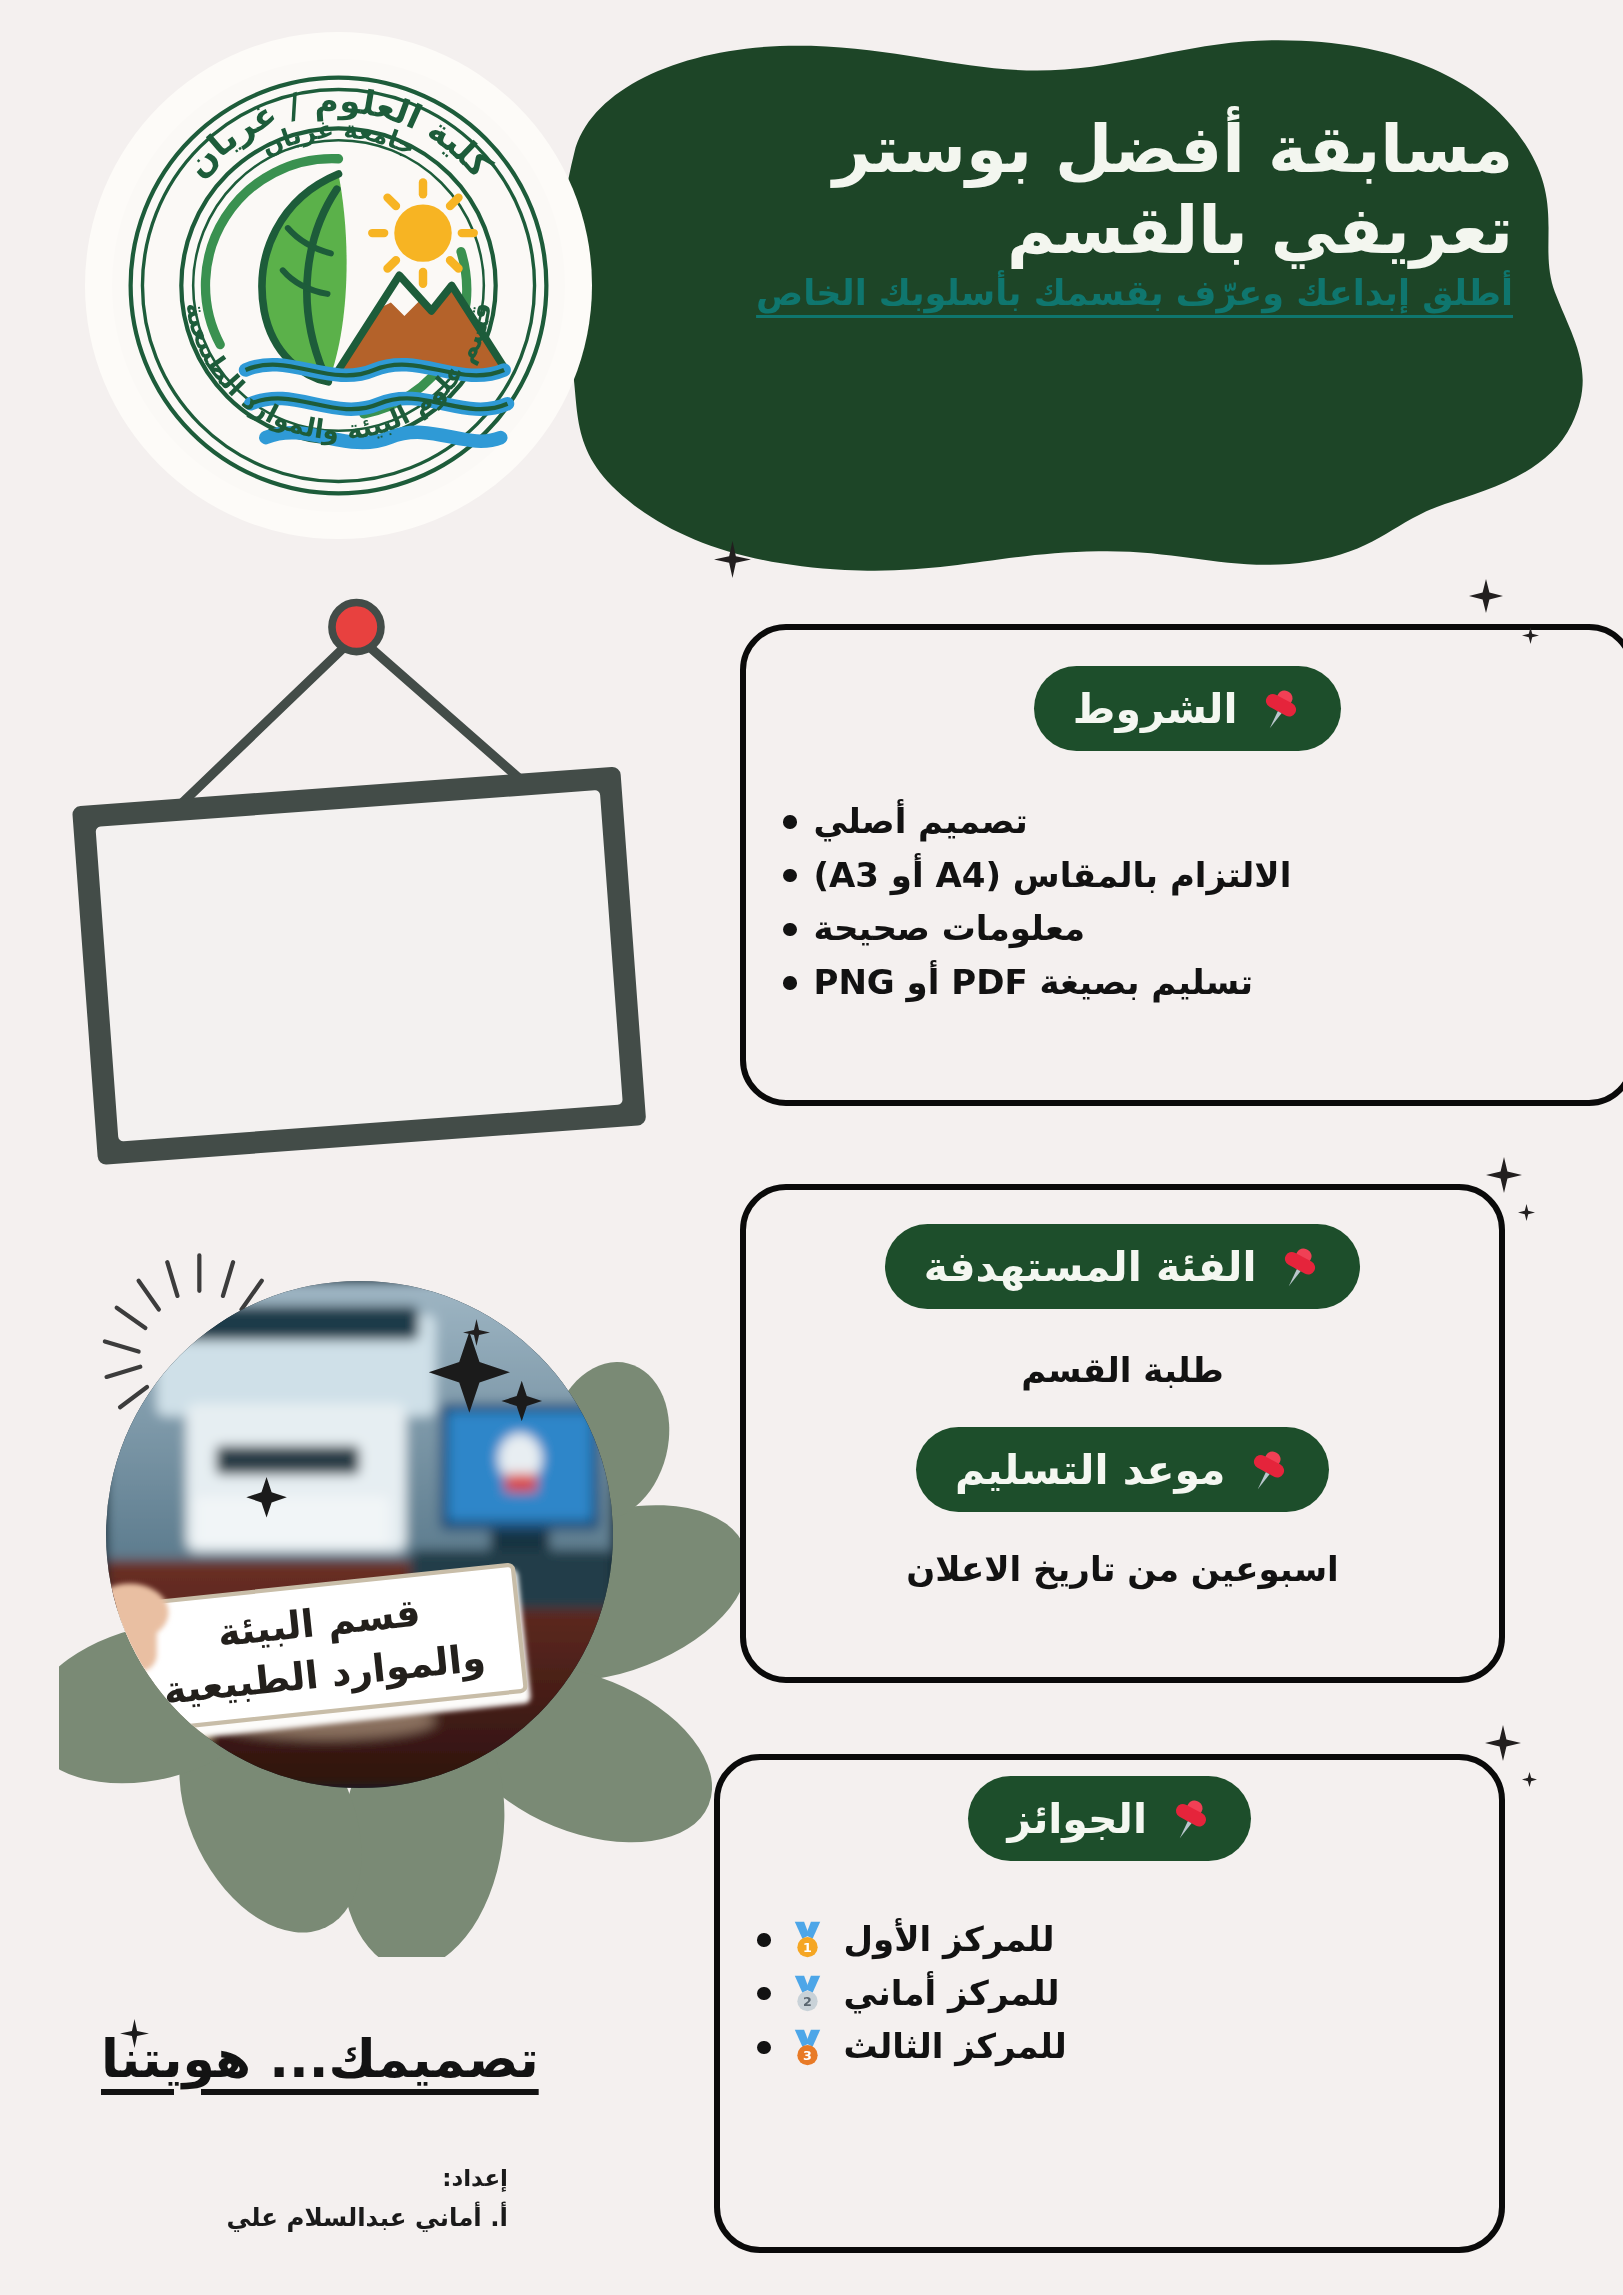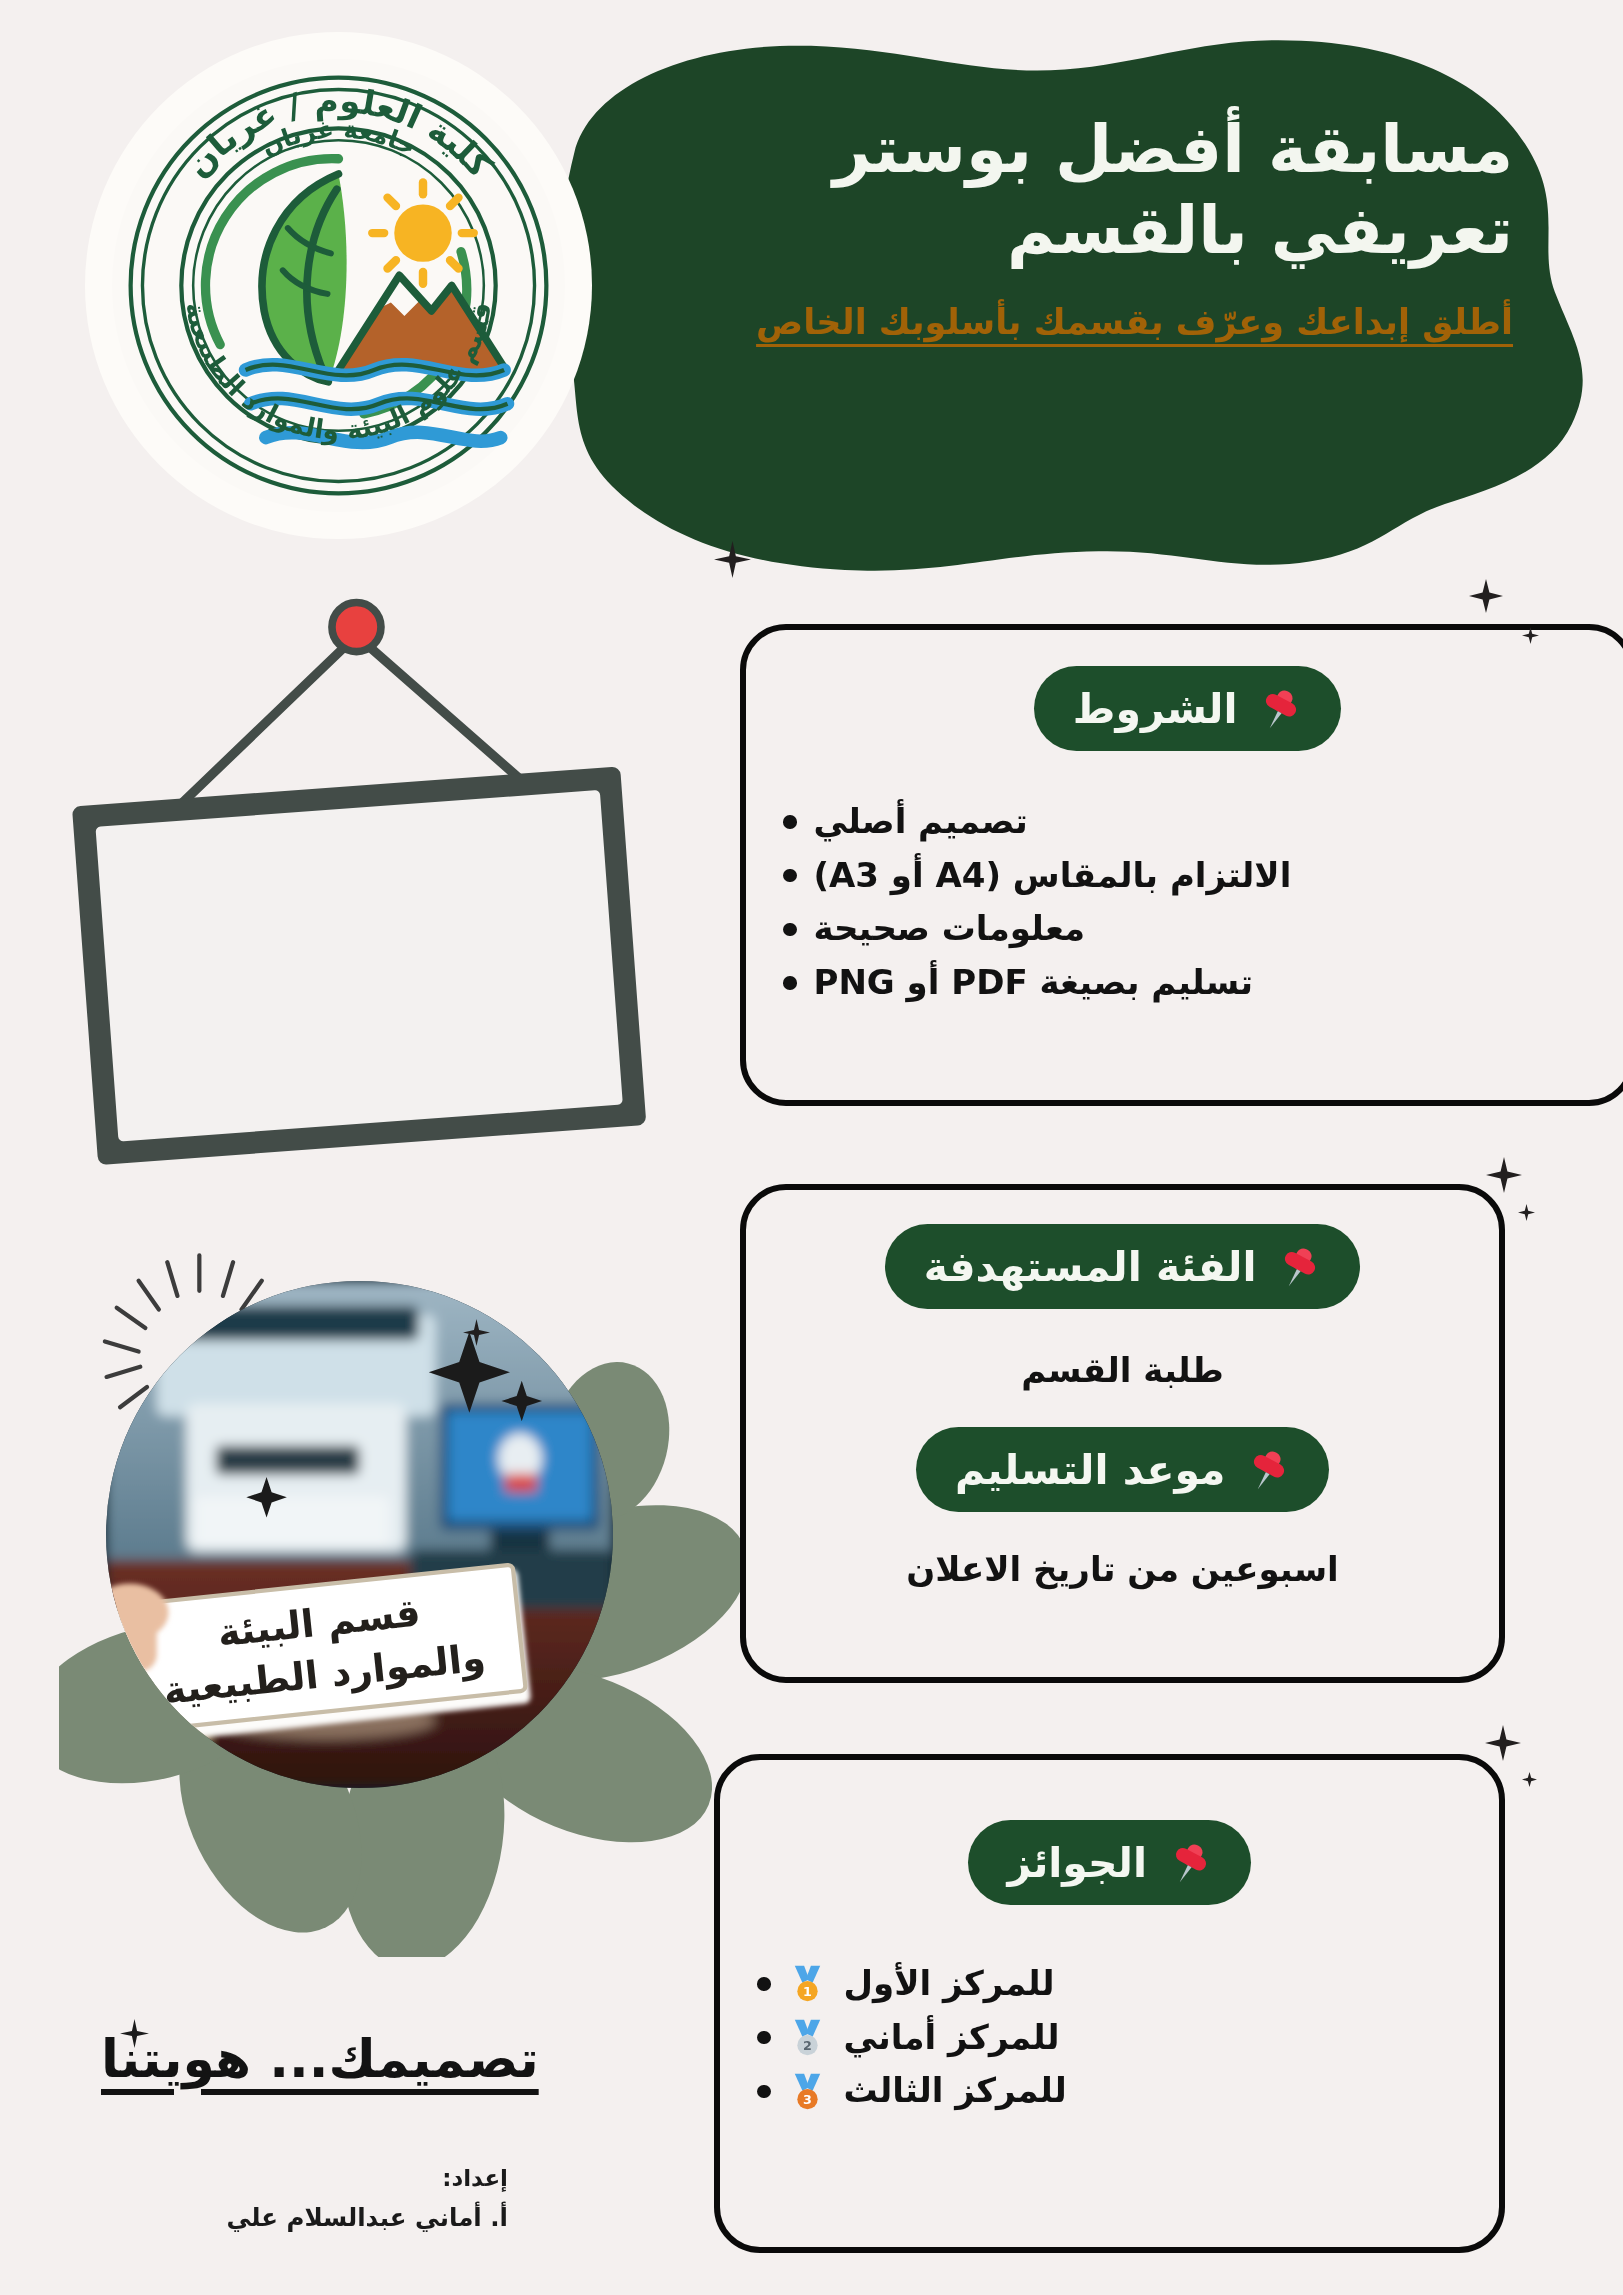"أطلق إبداعك وعرّف بقسمك بأسلوبك" .subtitle { color: #a16207 -> #0f766e; margin-top: 29px -> none }
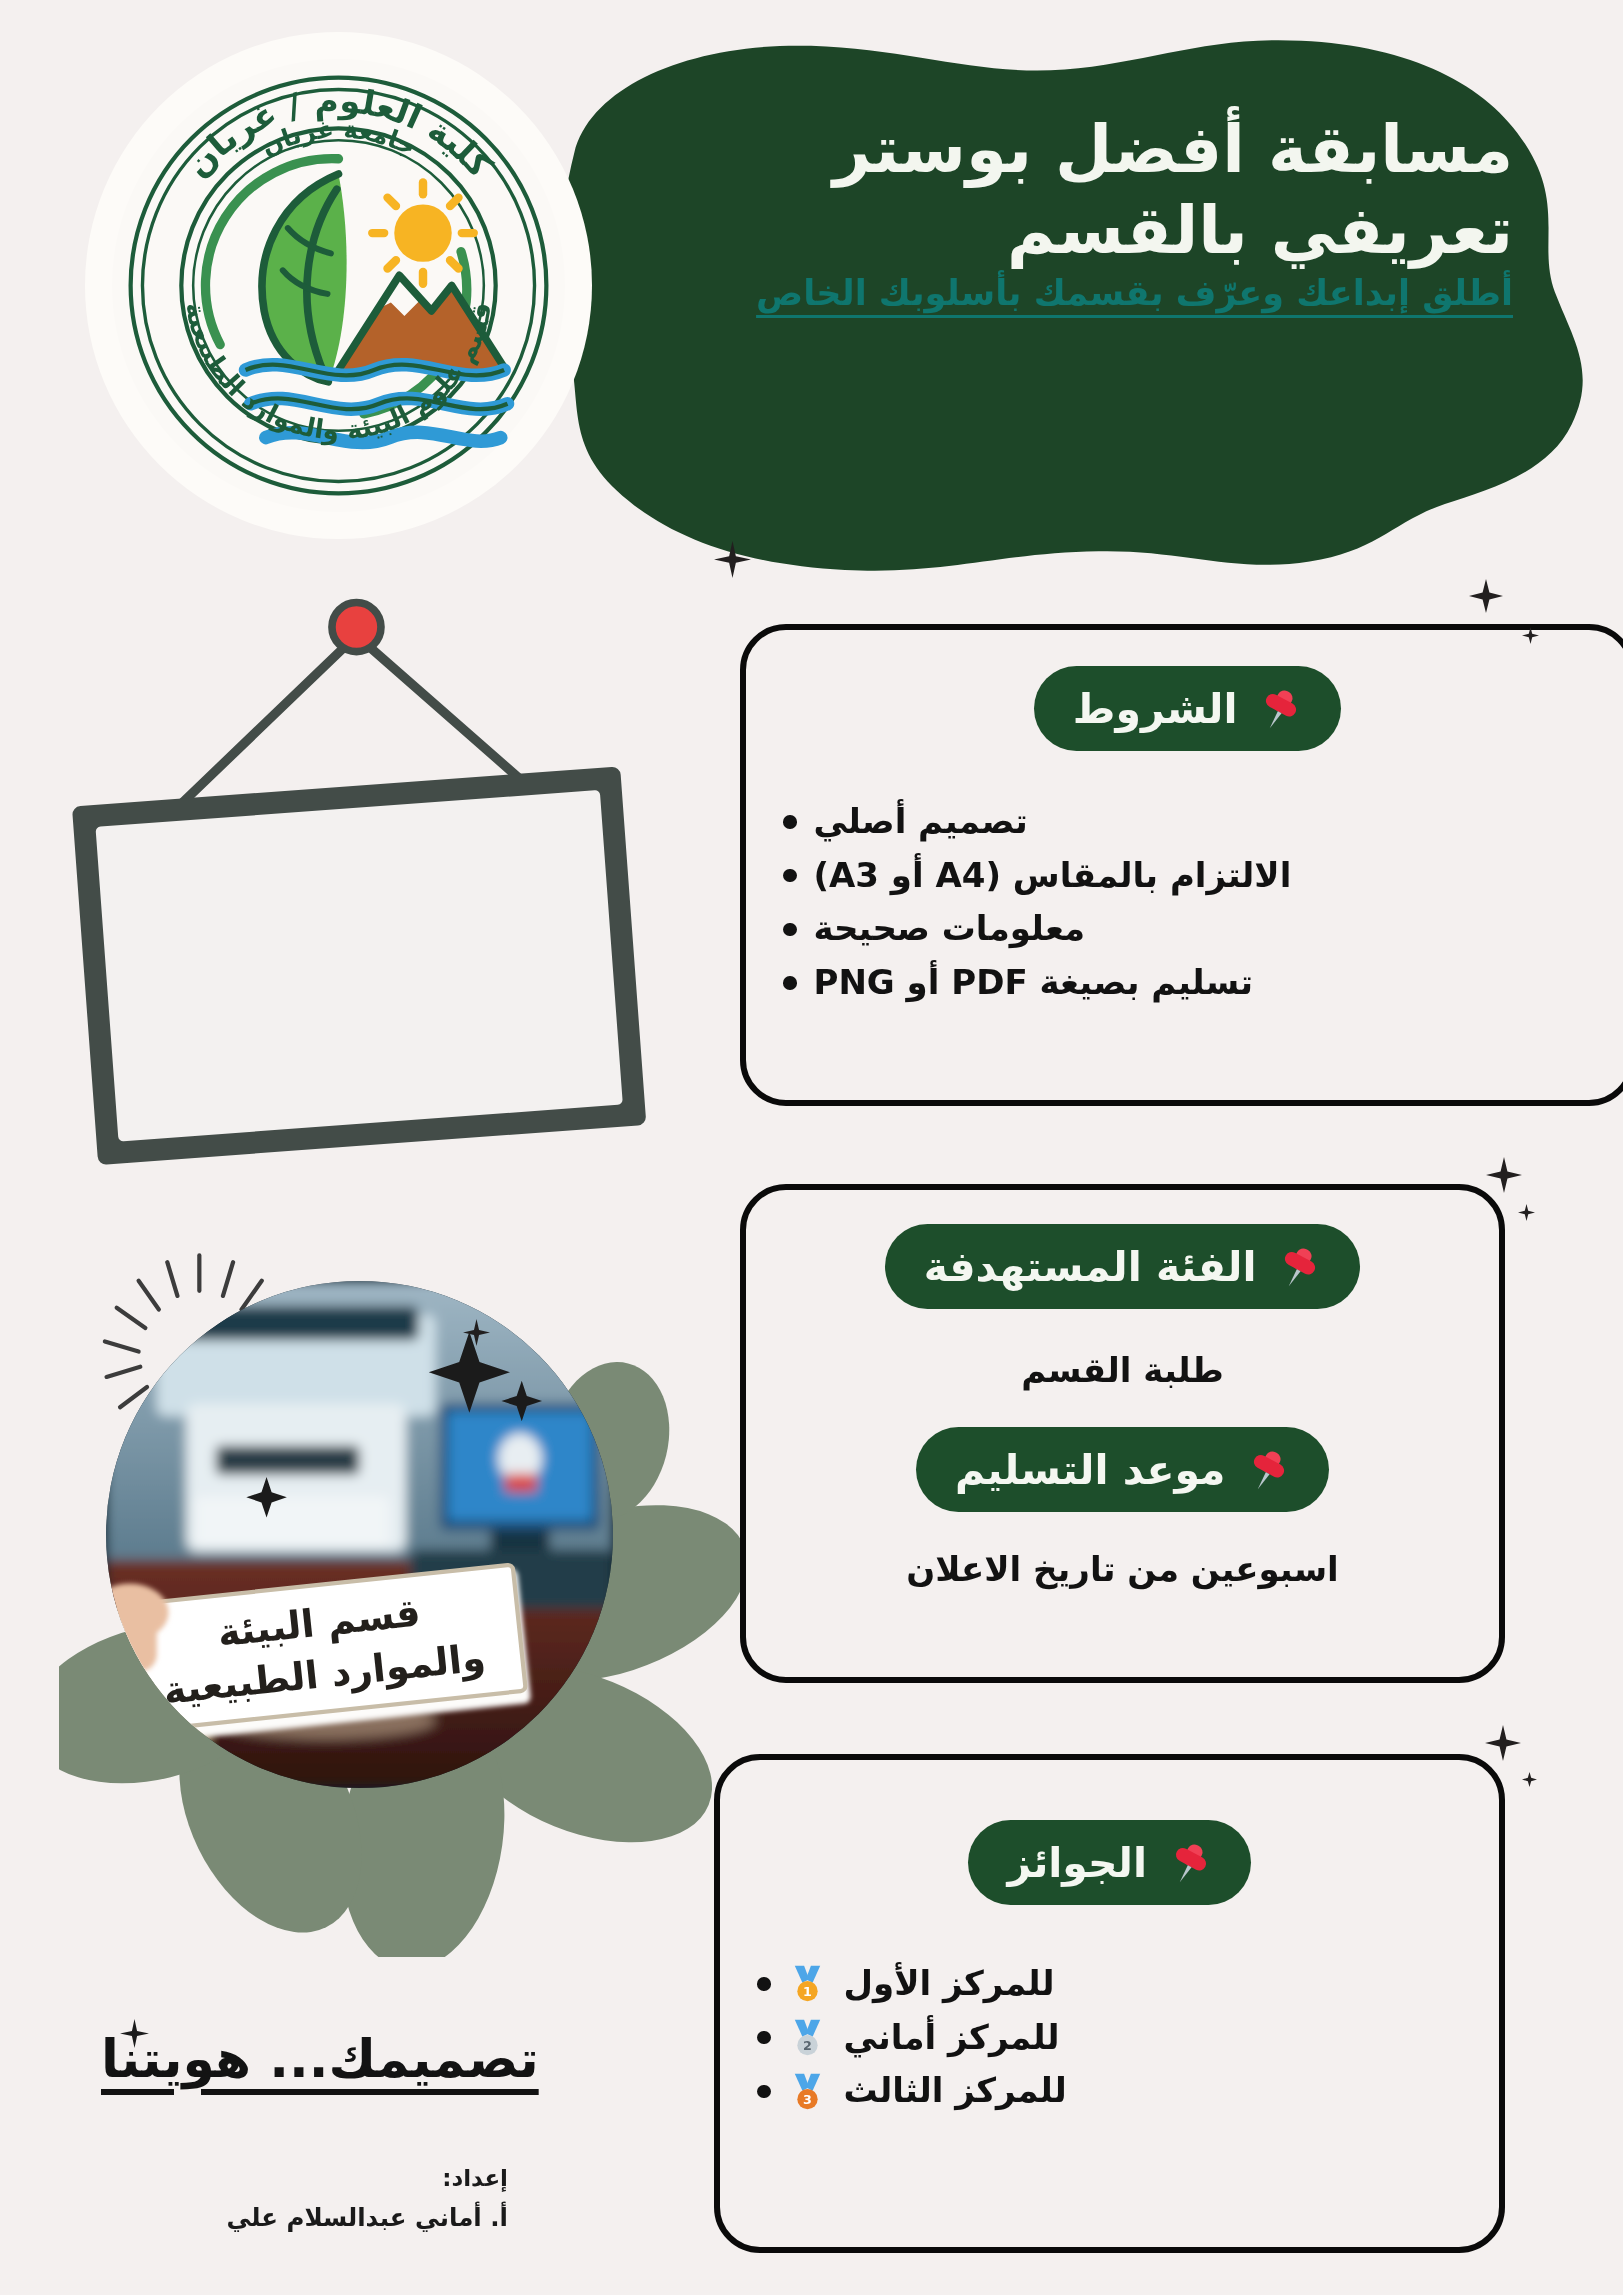"الجوائز" div.pill { margin-top: 60px -> 16px }
